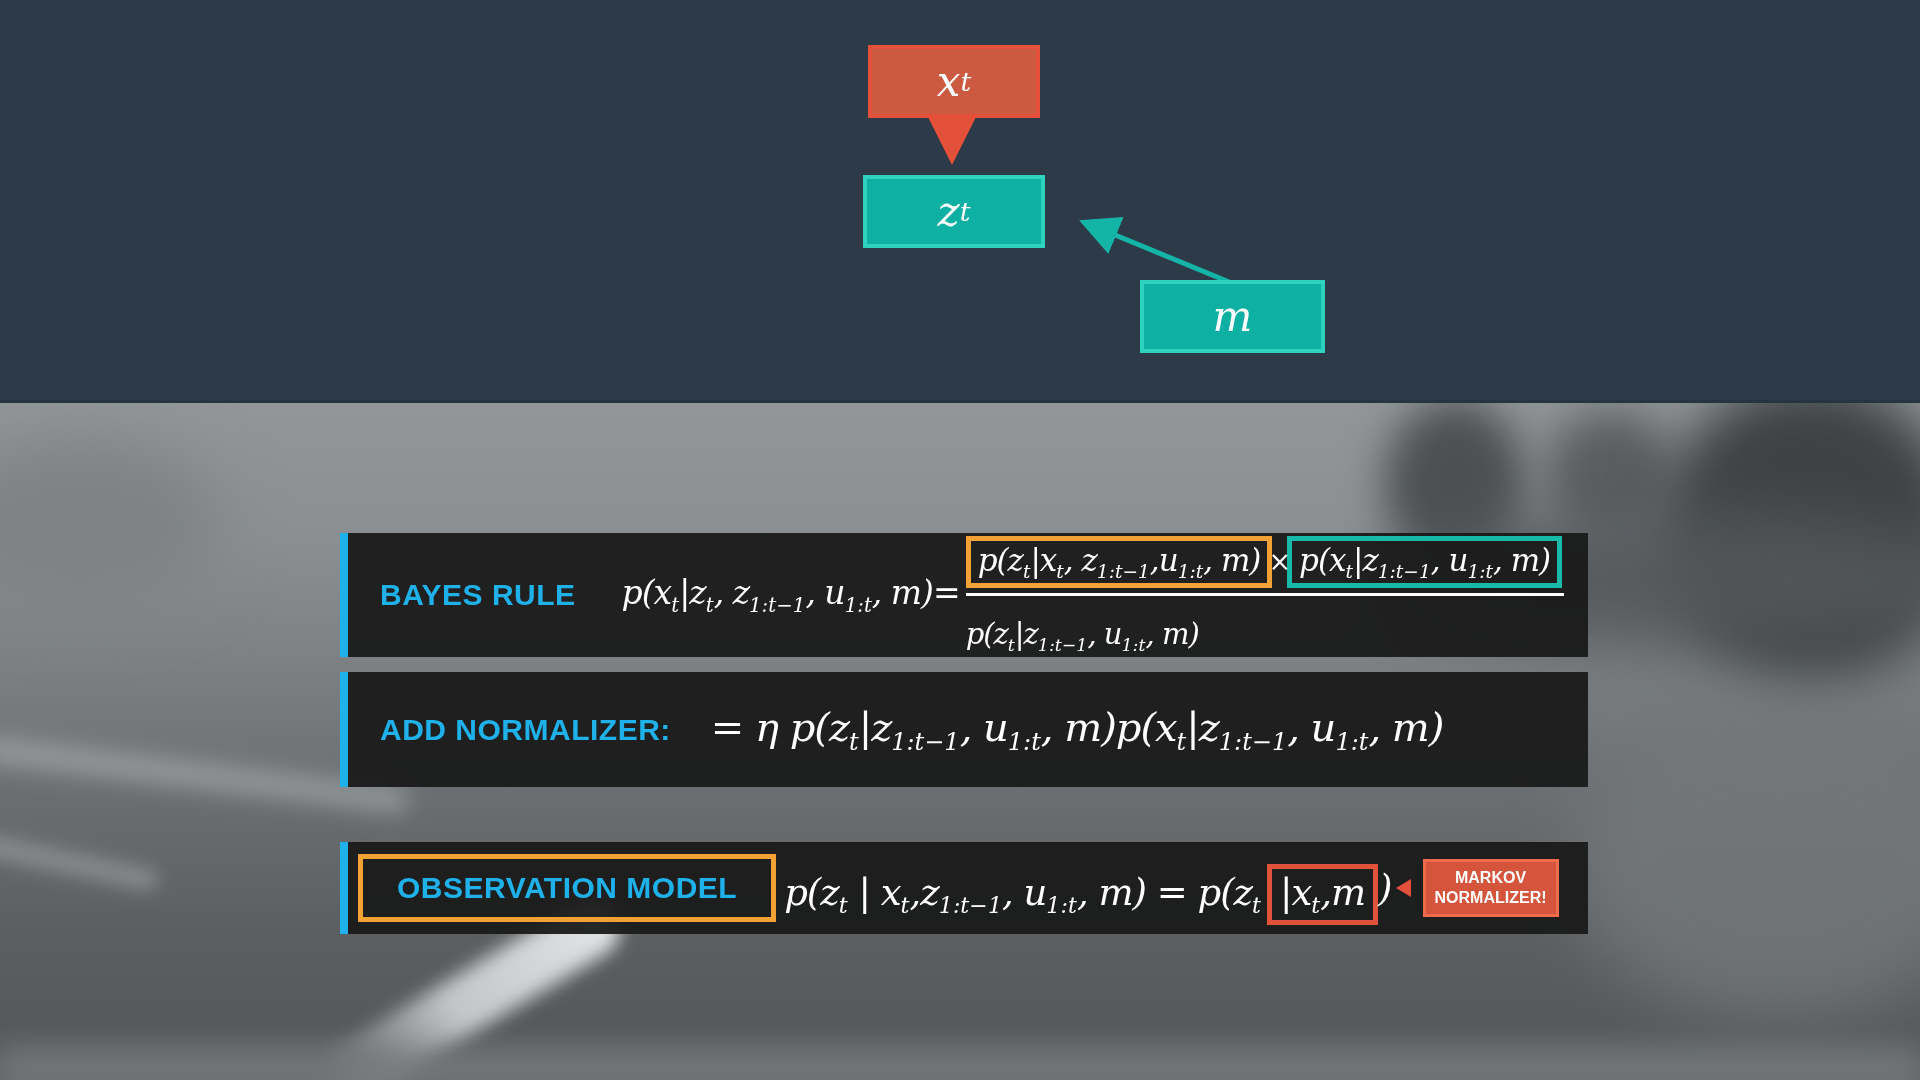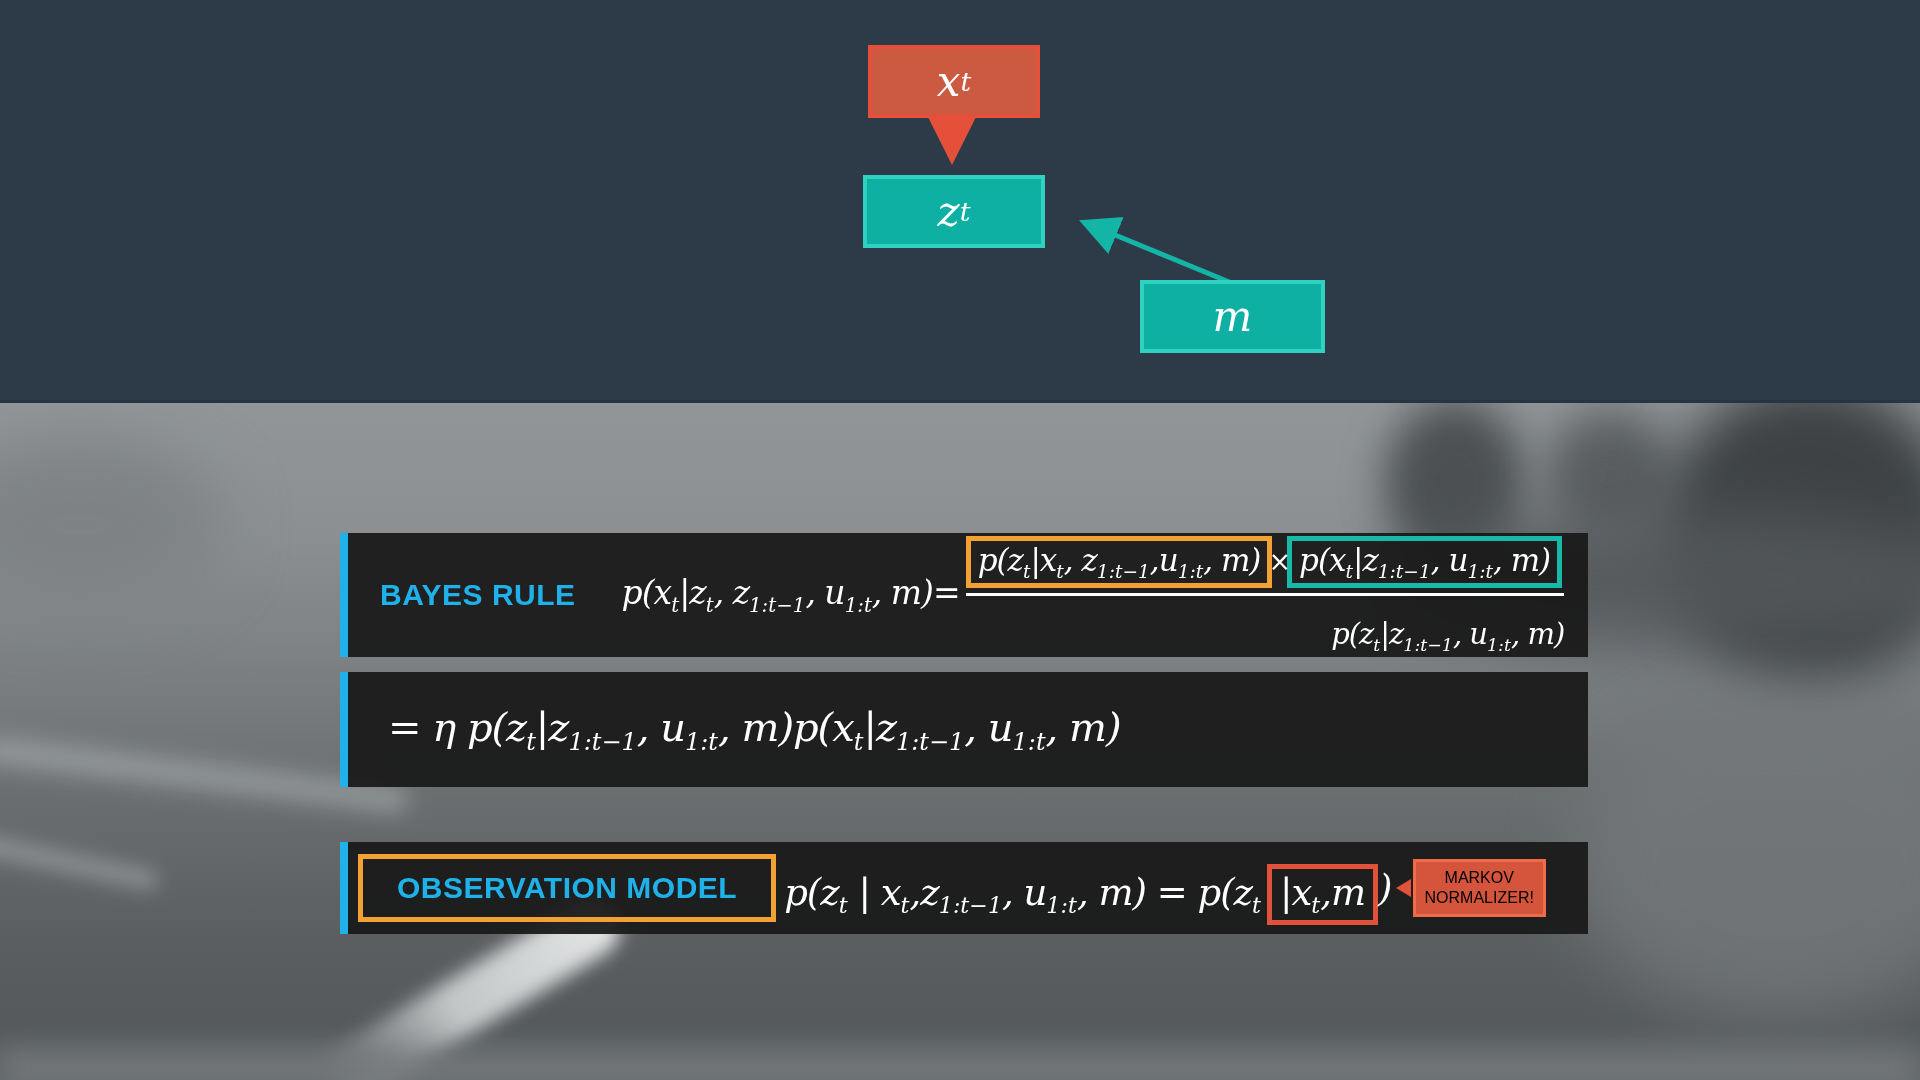"p(zt|xt, z1:t−1,u1:t, m)" .frac { align-items: flex-end -> flex-start }
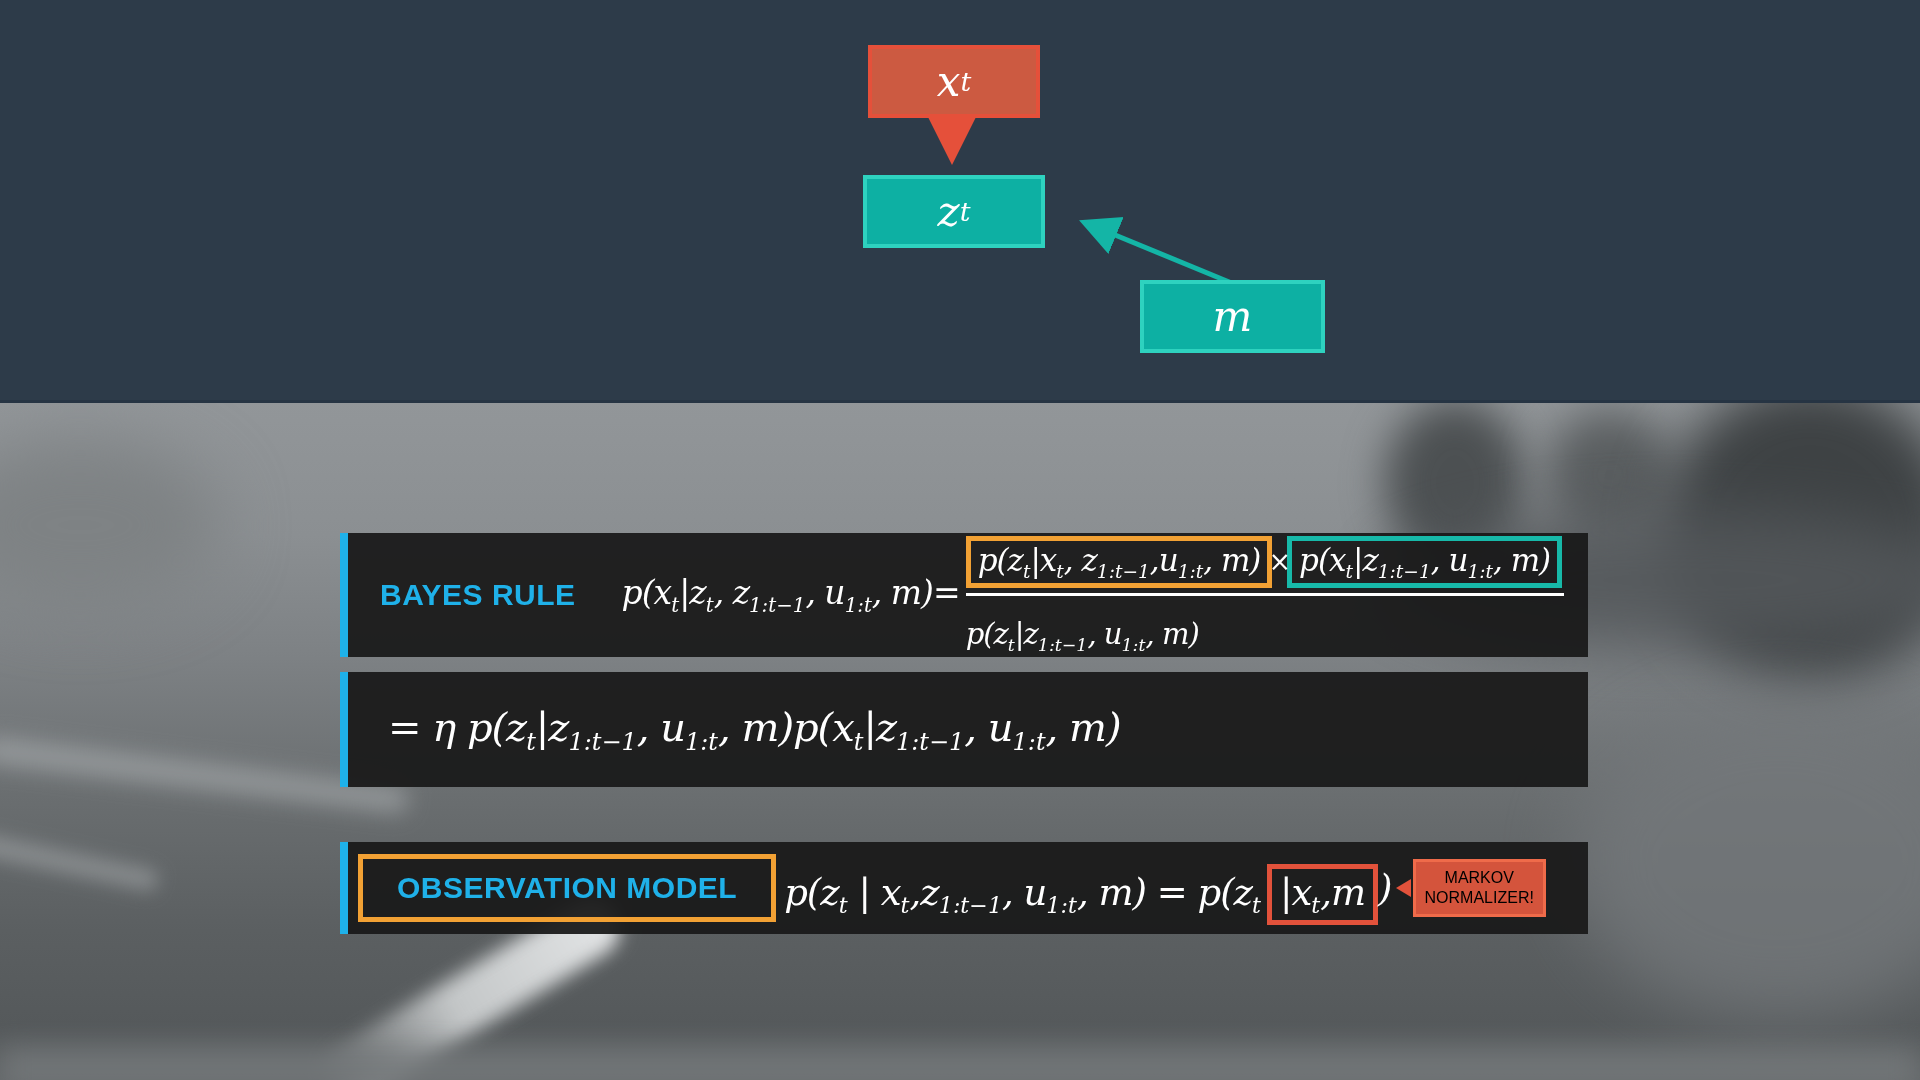"ADD NORMALIZER:" div.bar-label { html: none -> <div>ADD NORMALIZER:</div> }
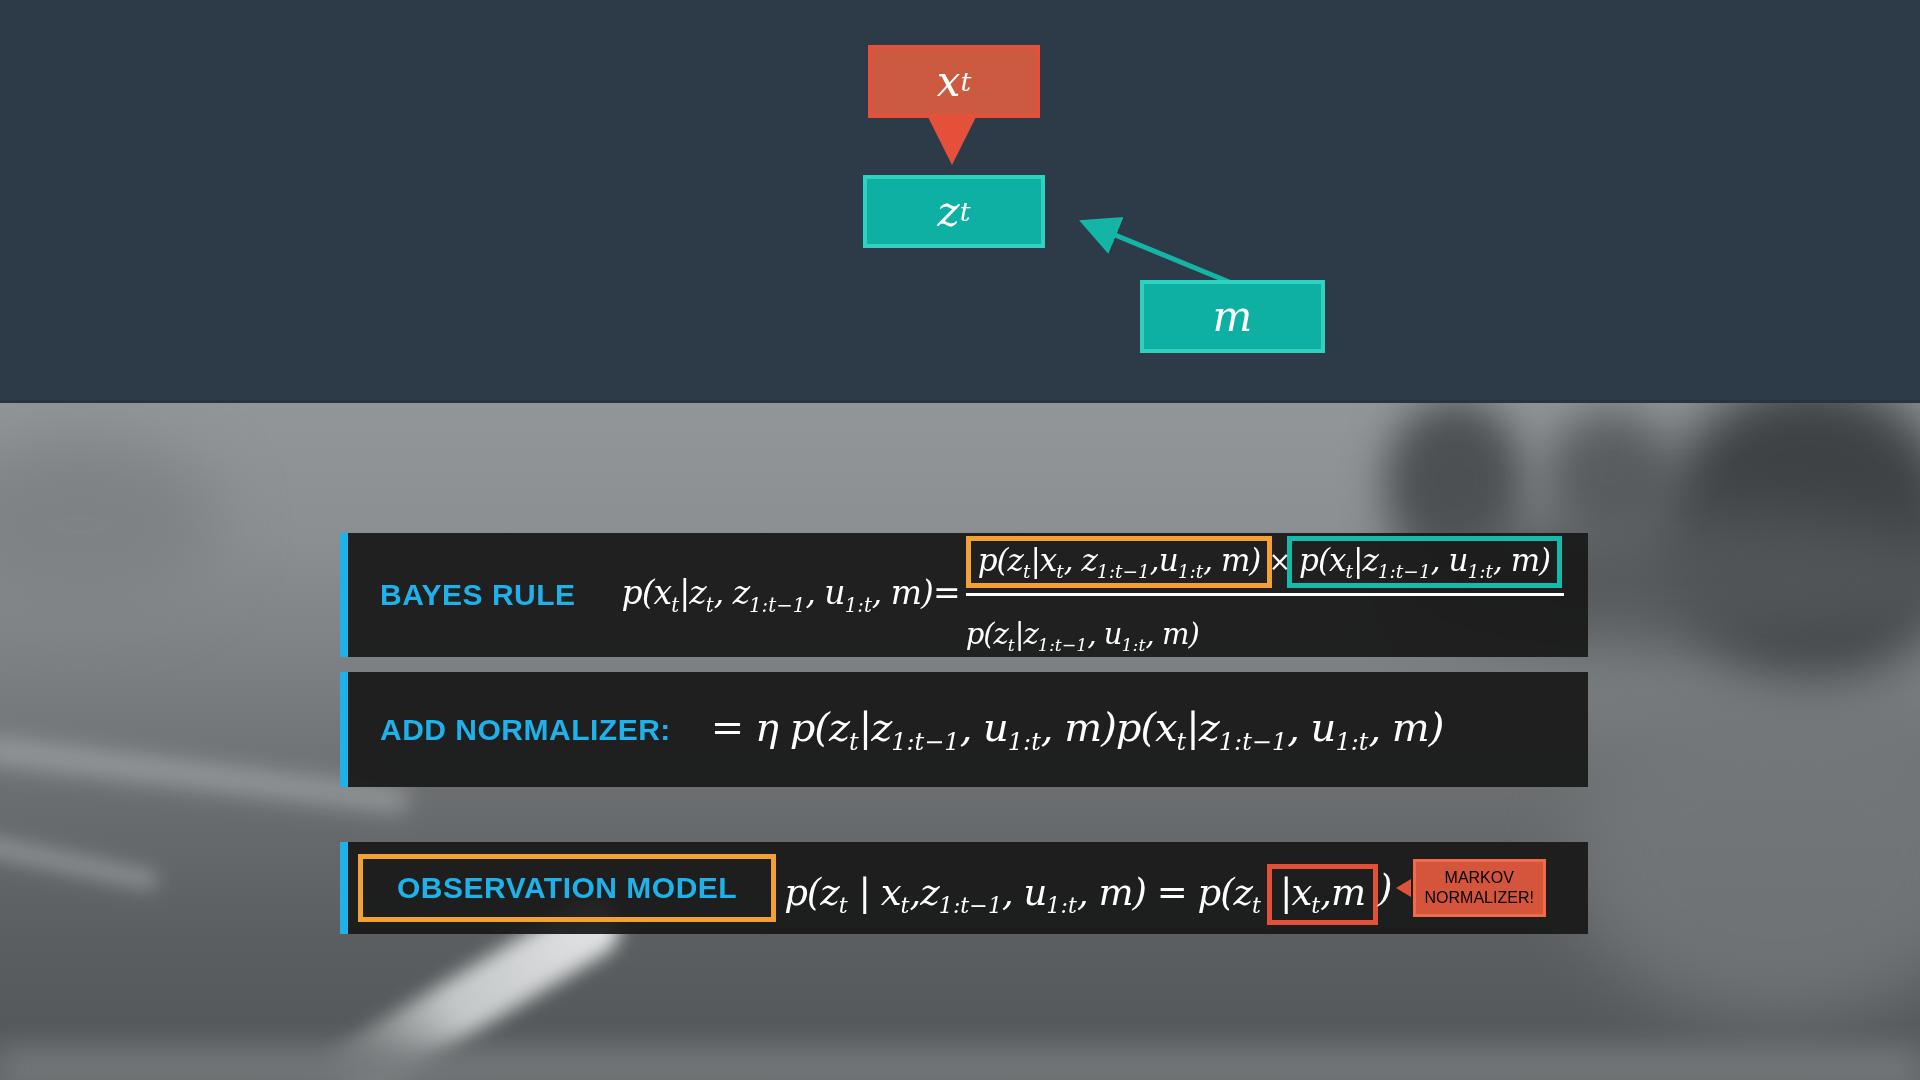"MARKOV" .badge { color: #000000 -> #ffffff; font-weight: normal -> bold; margin-left: 2px -> 12px }
